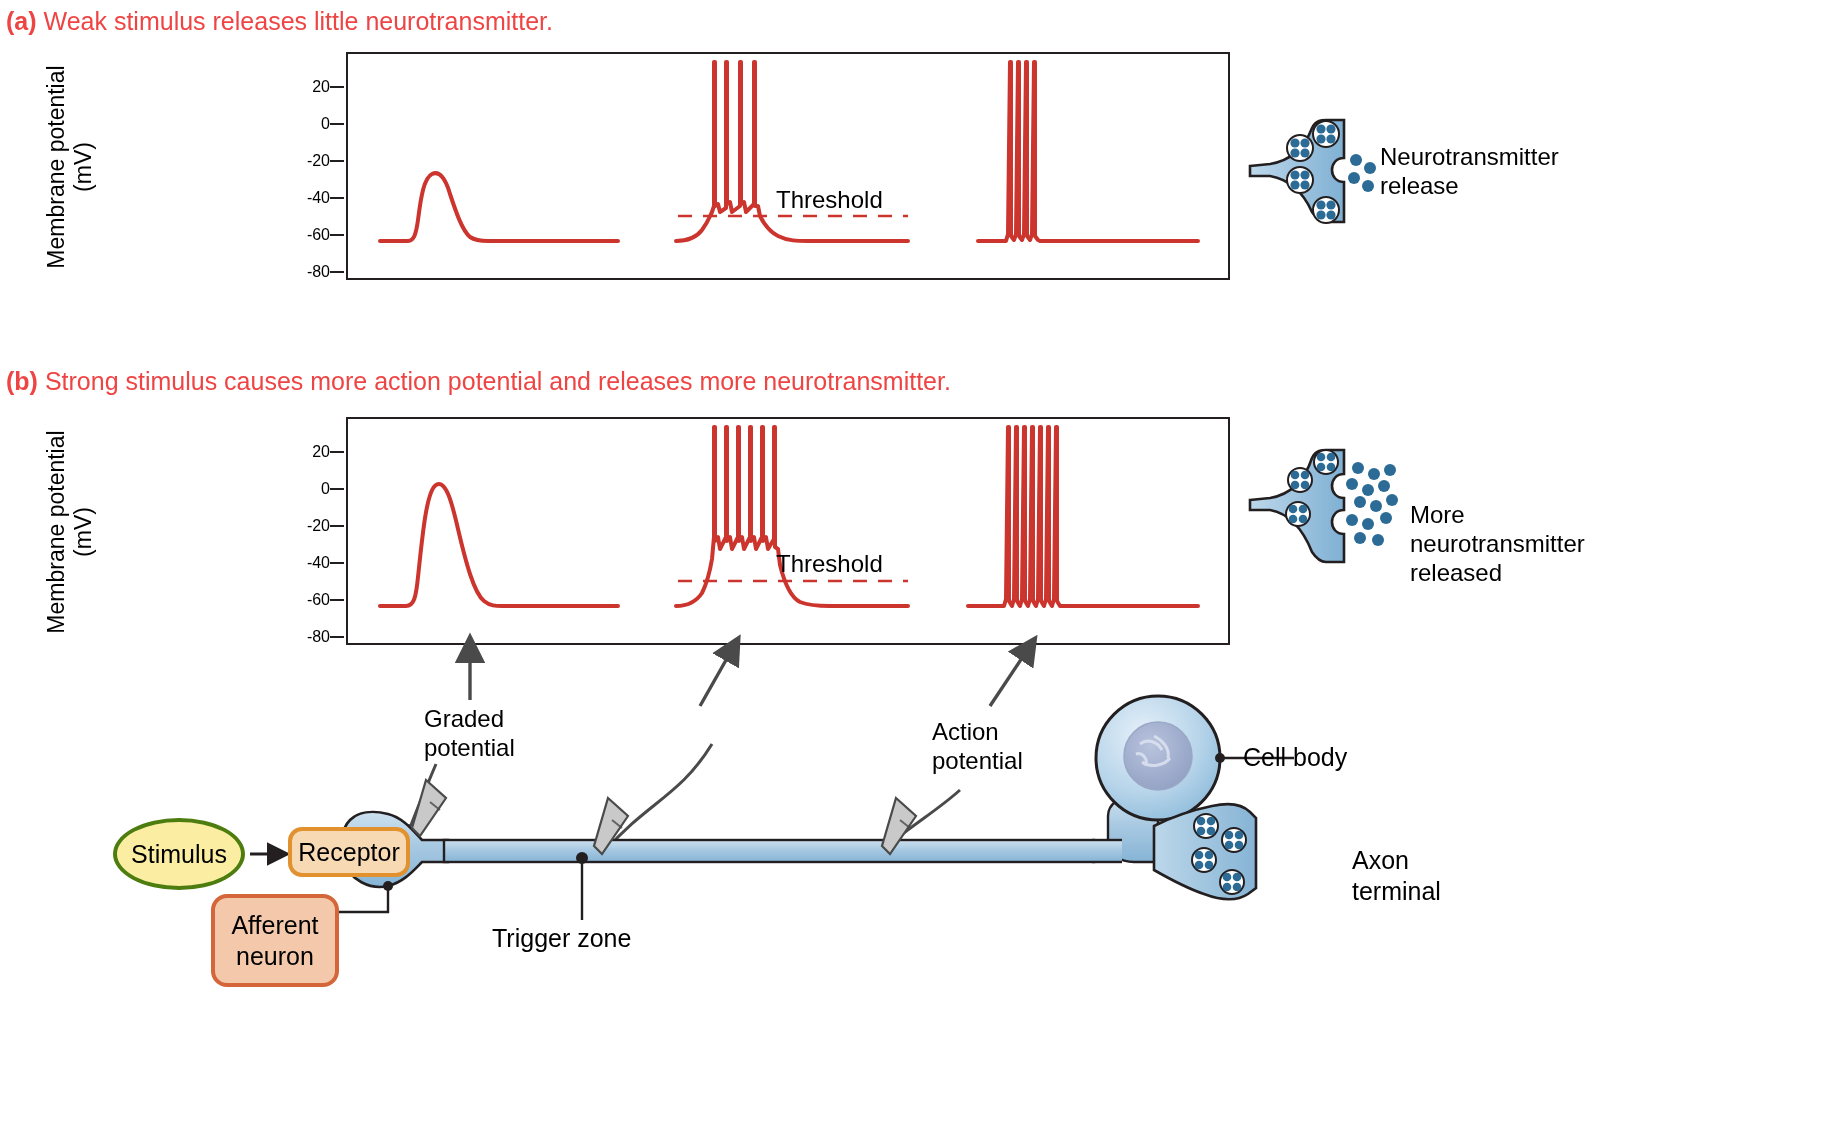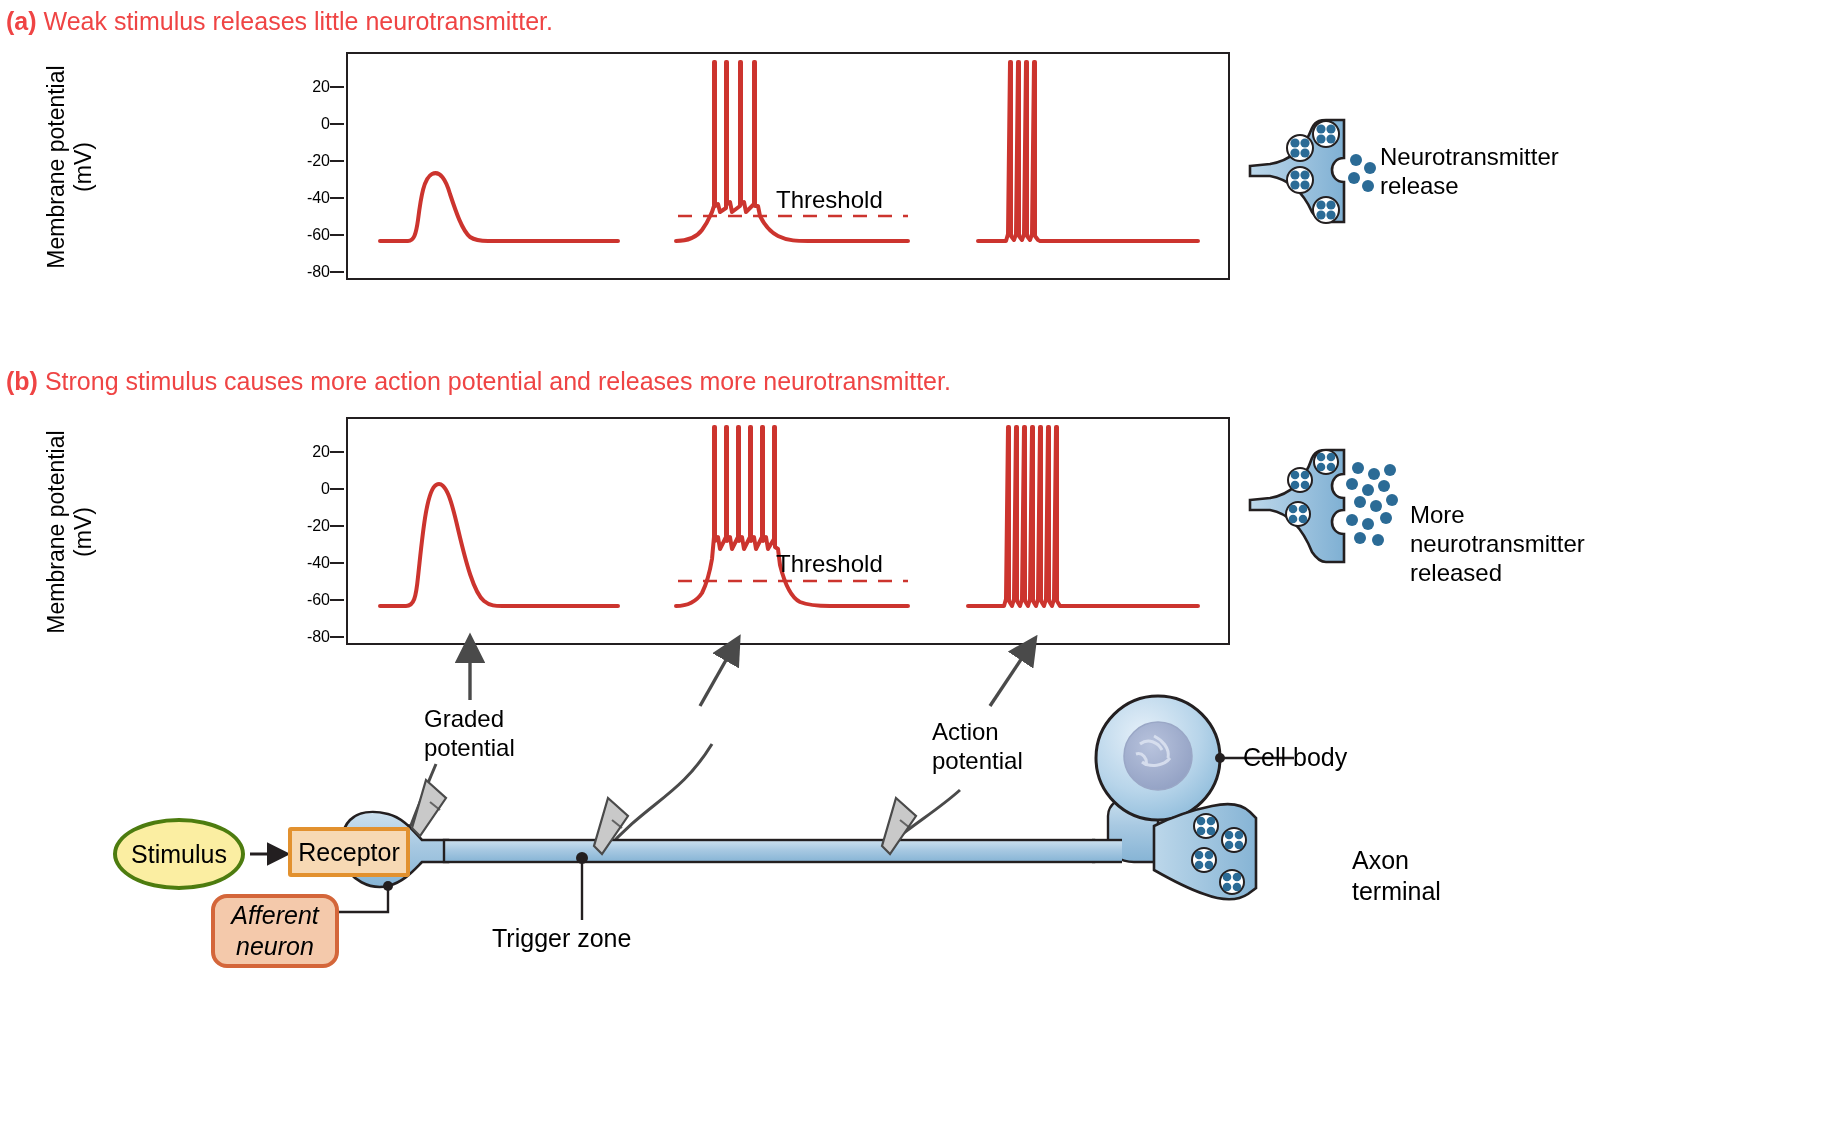"Receptor" .receptor-box { border-radius: 3px -> 14px }
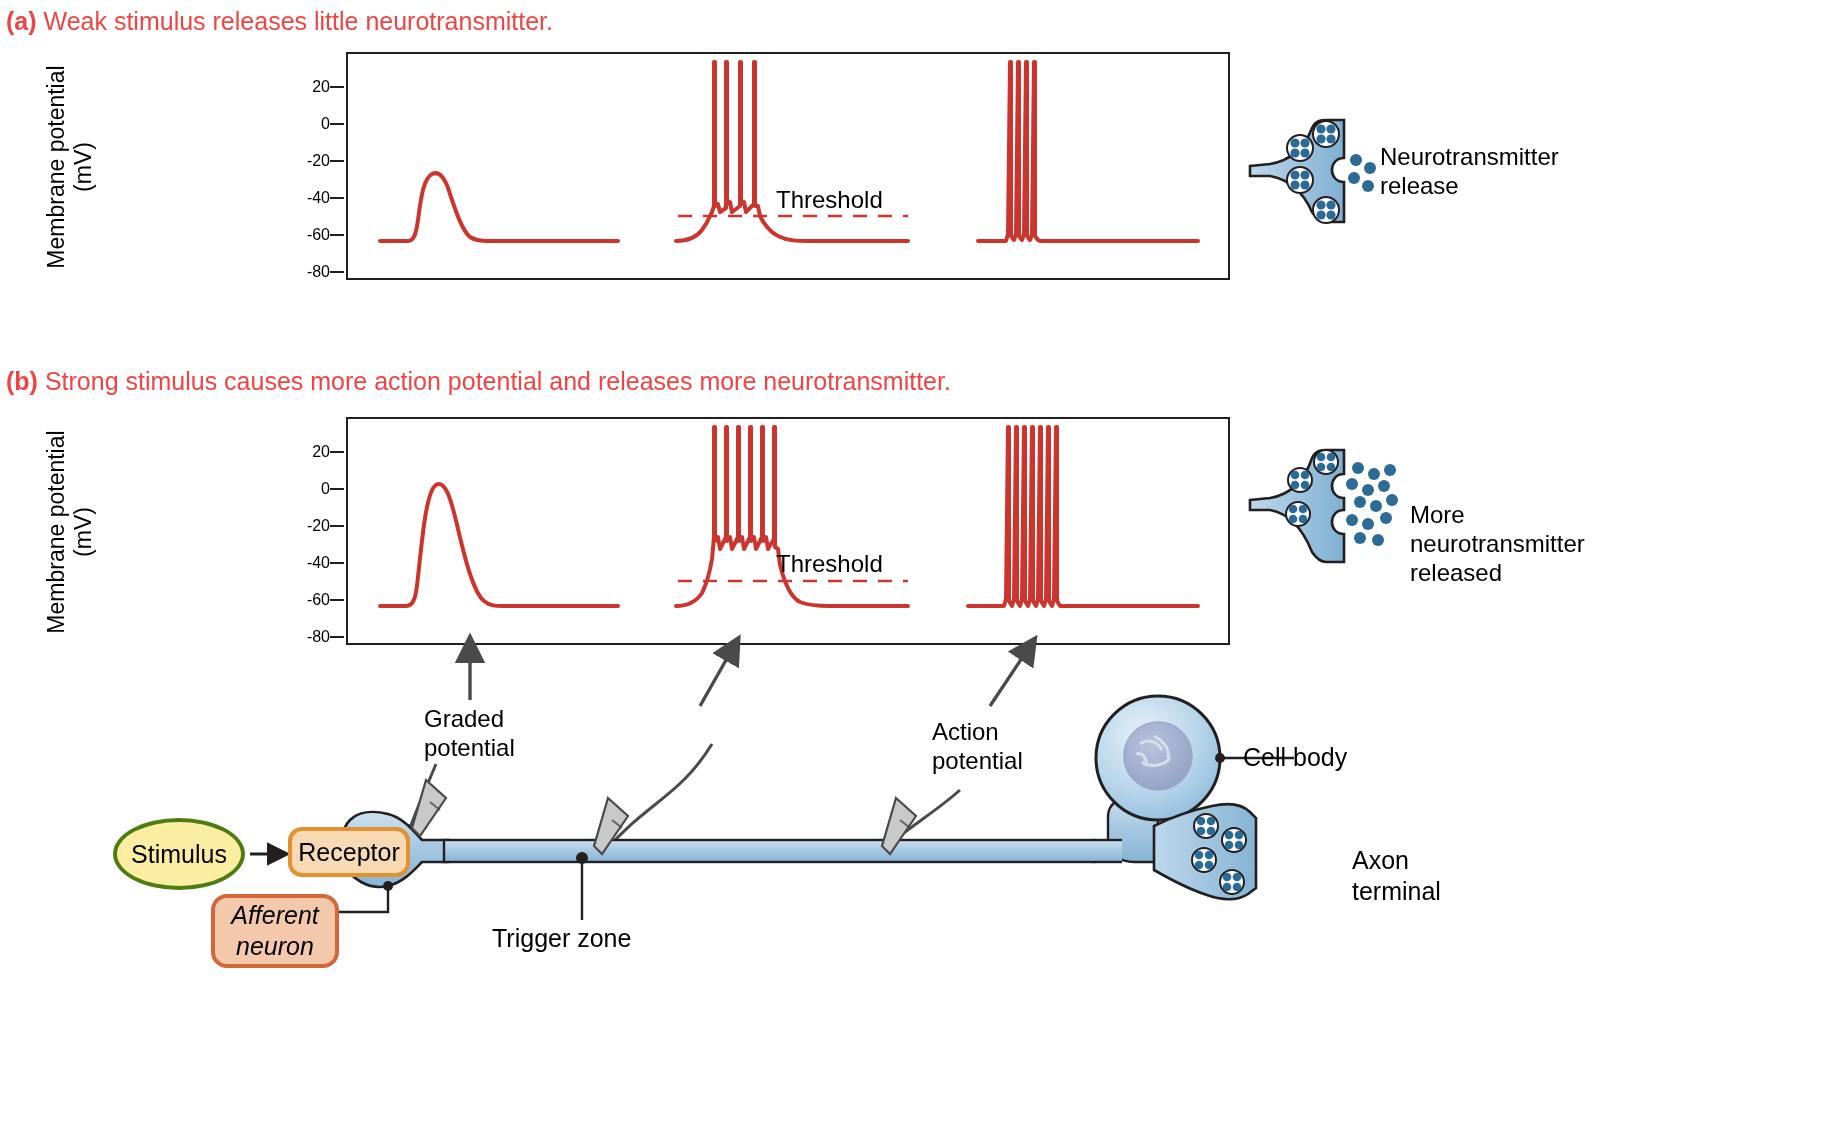"Afferent" div.abs { font-style: italic -> none; height: 74px -> 93px }
